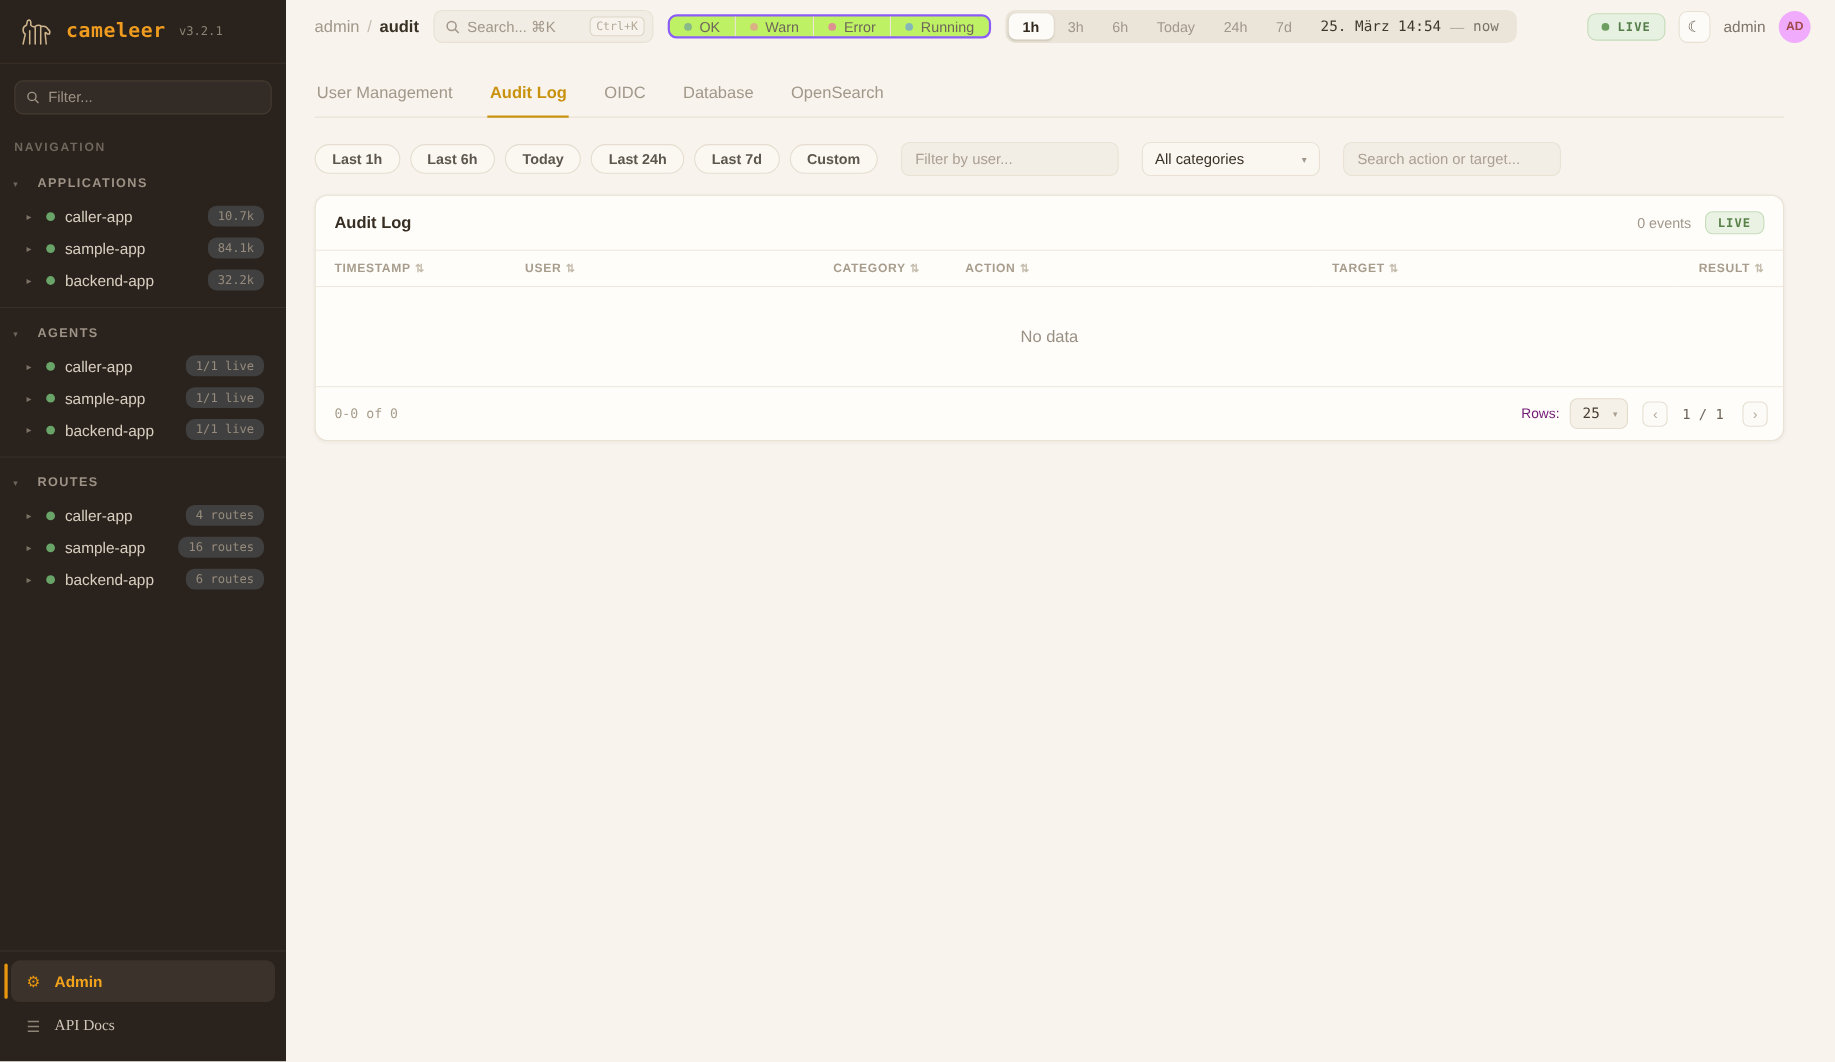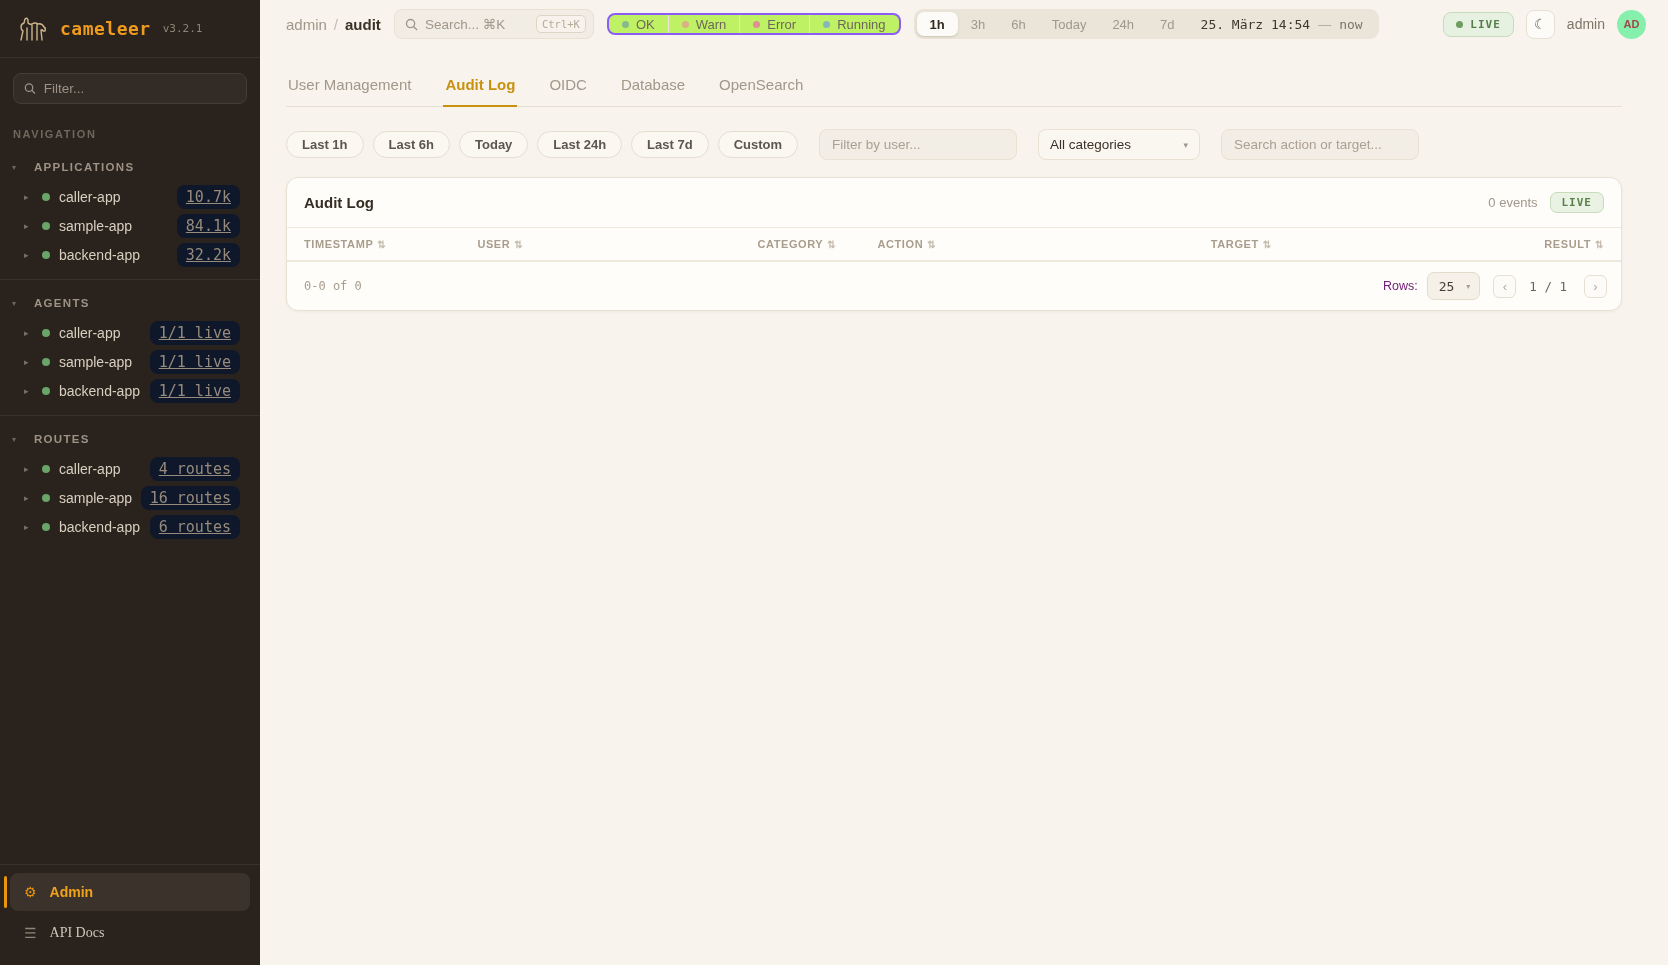"AD" .avatar { background: #86efac -> #f0abfc }
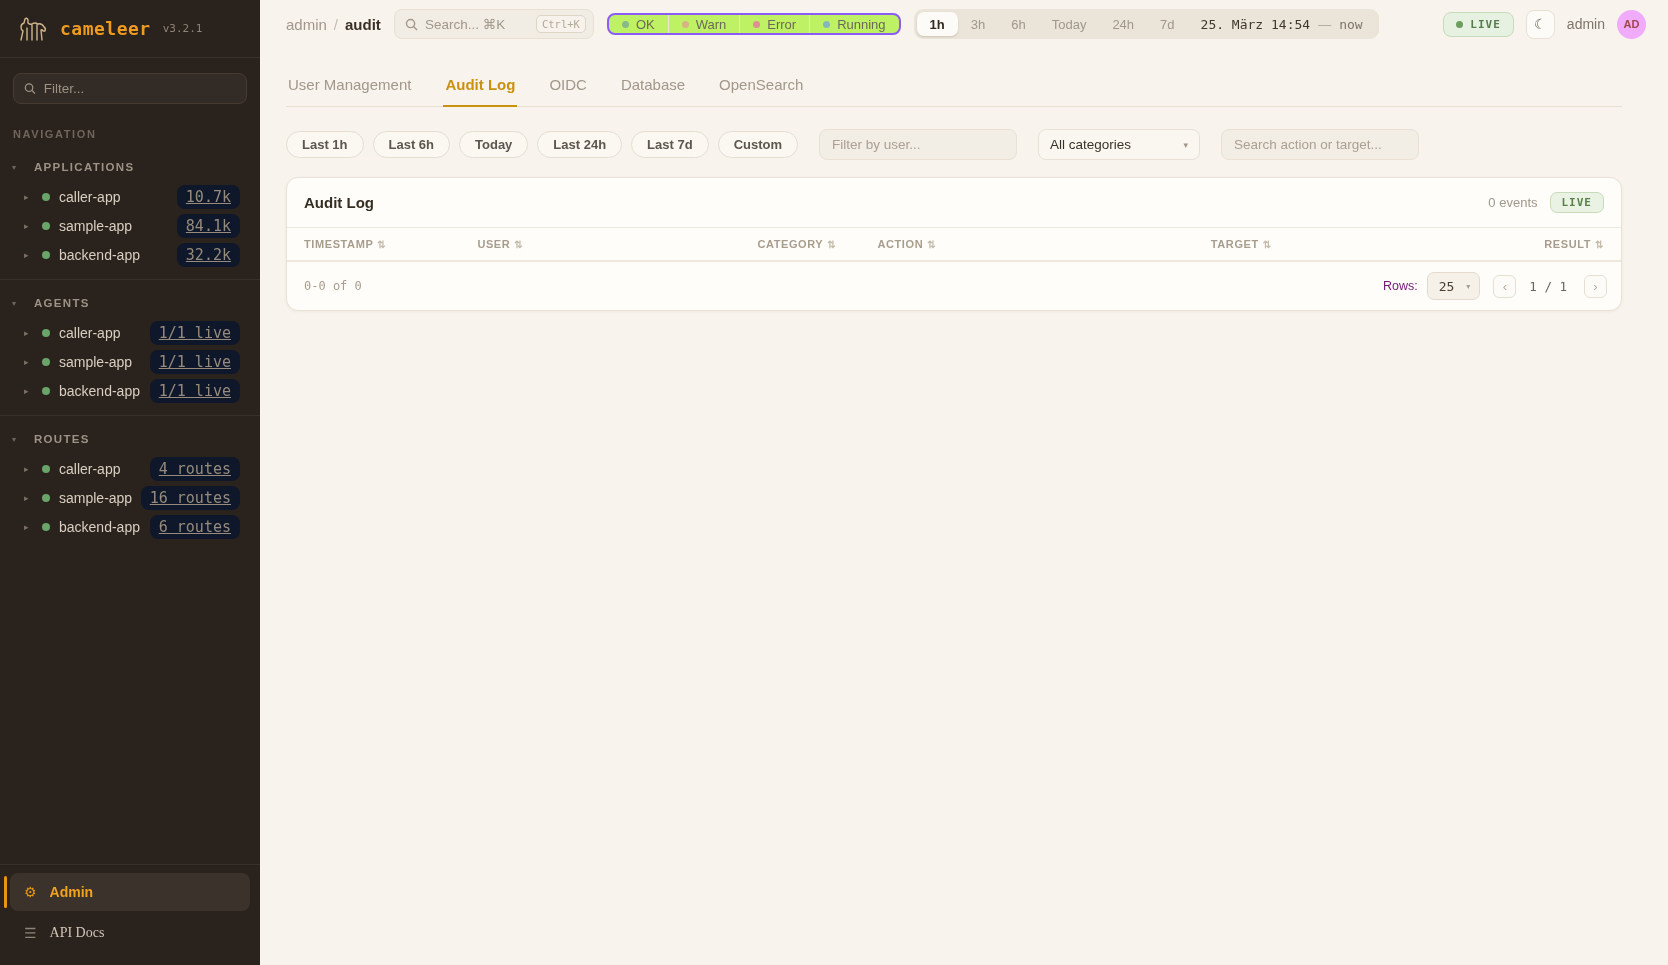"10.7k" .item-badge { background: #0f172a -> #404040; font-size: 15px -> 11px; text-decoration: underline -> none }
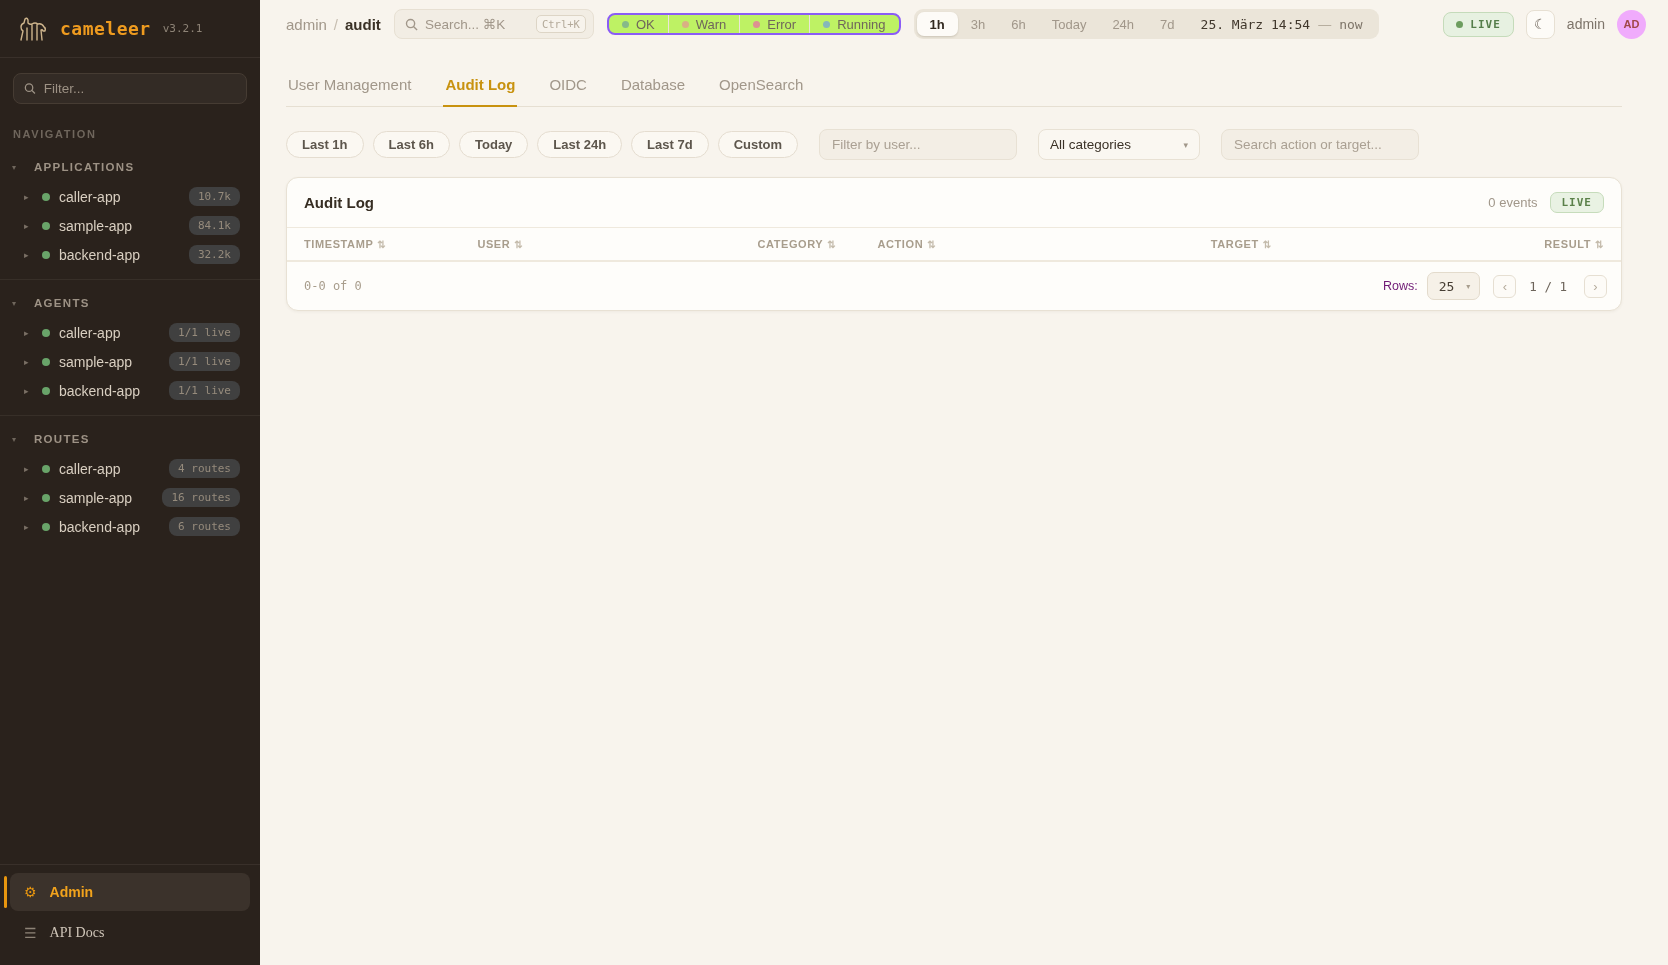"No data" div.empty-zone { html: none -> <div> <span>No data</span> </div> }
